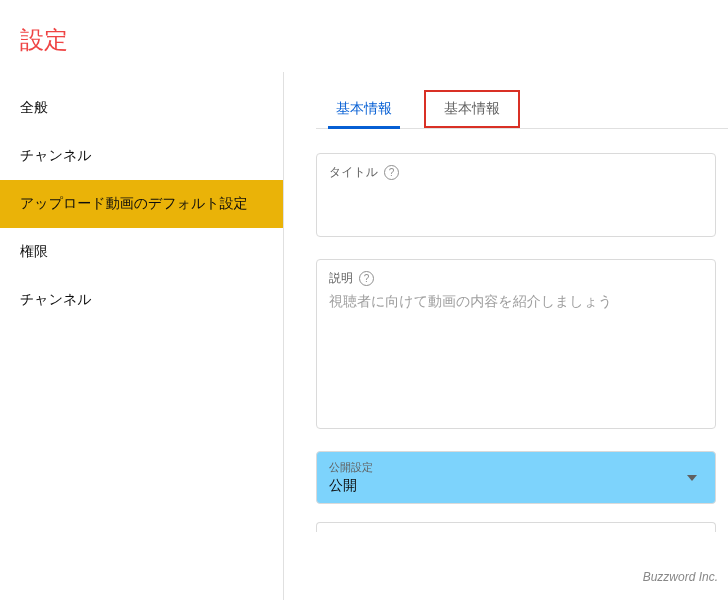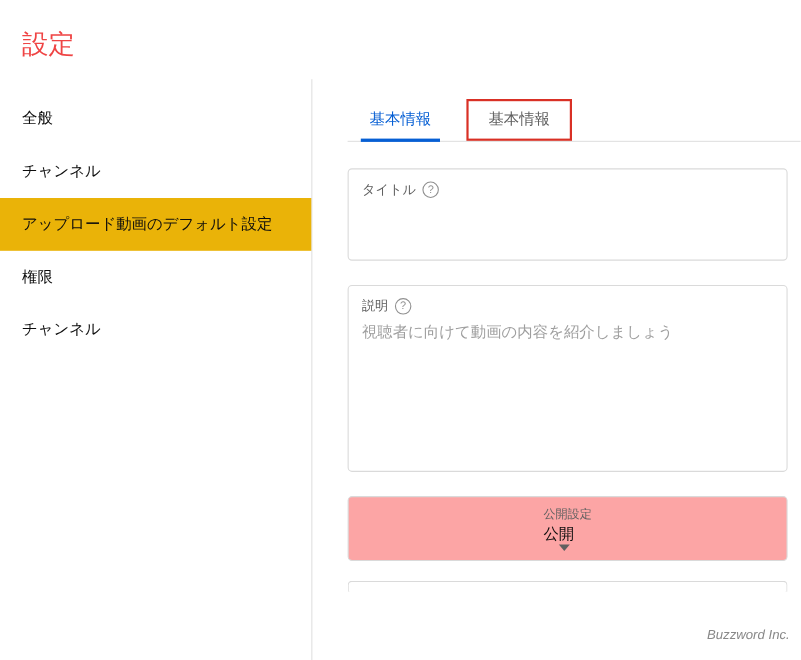"公開設定" .select-field { background: #fca5a5 -> #7dd3fc; flex-direction: column -> none }
